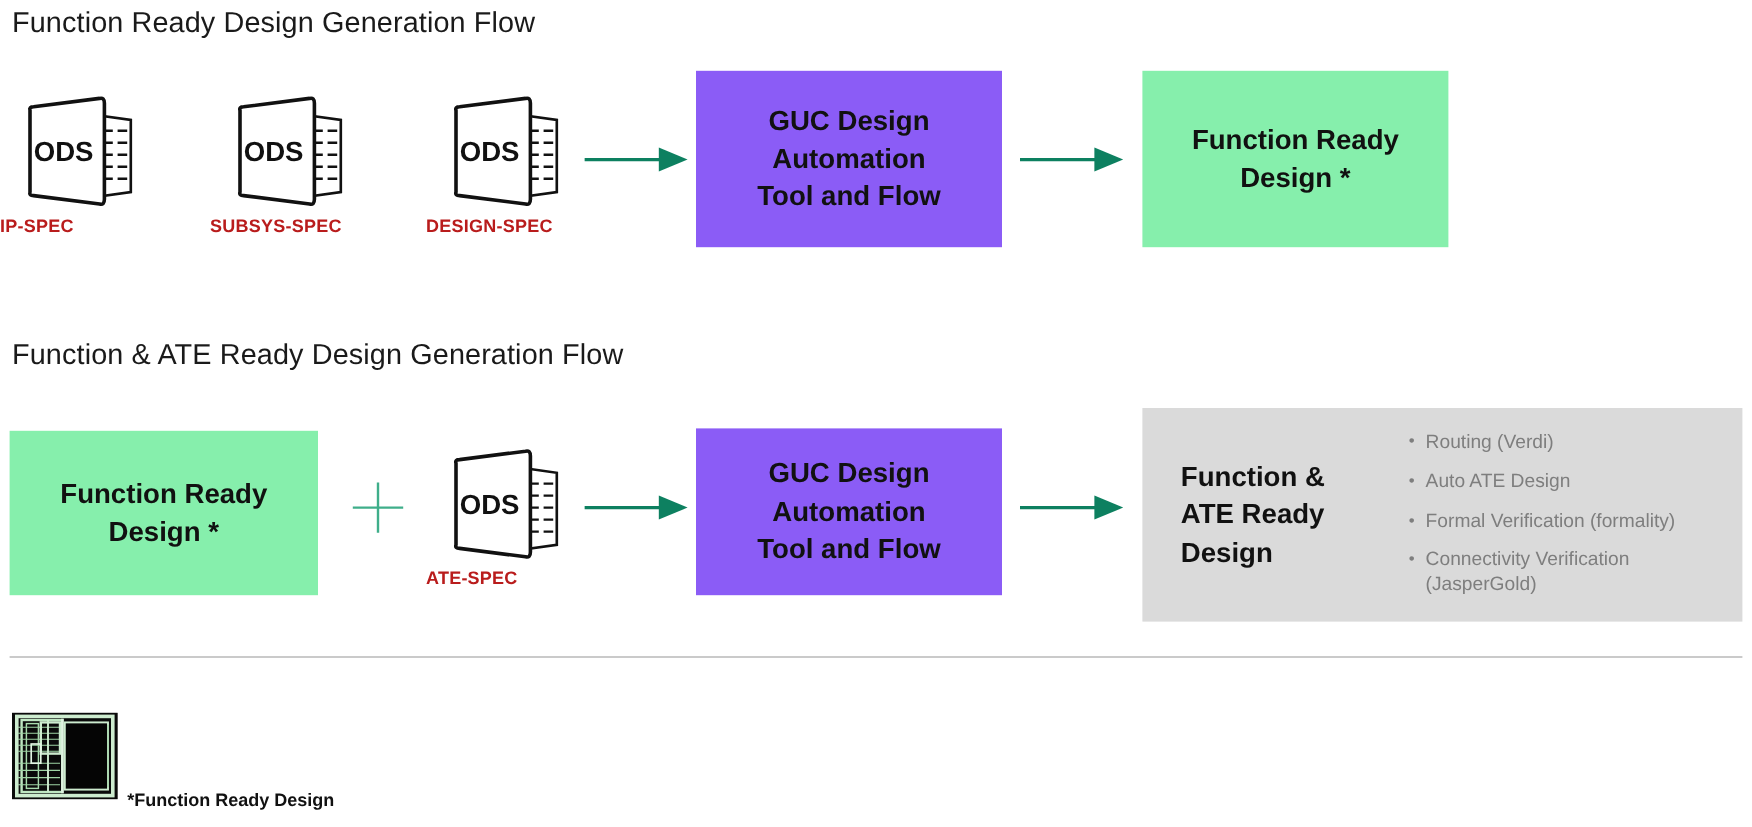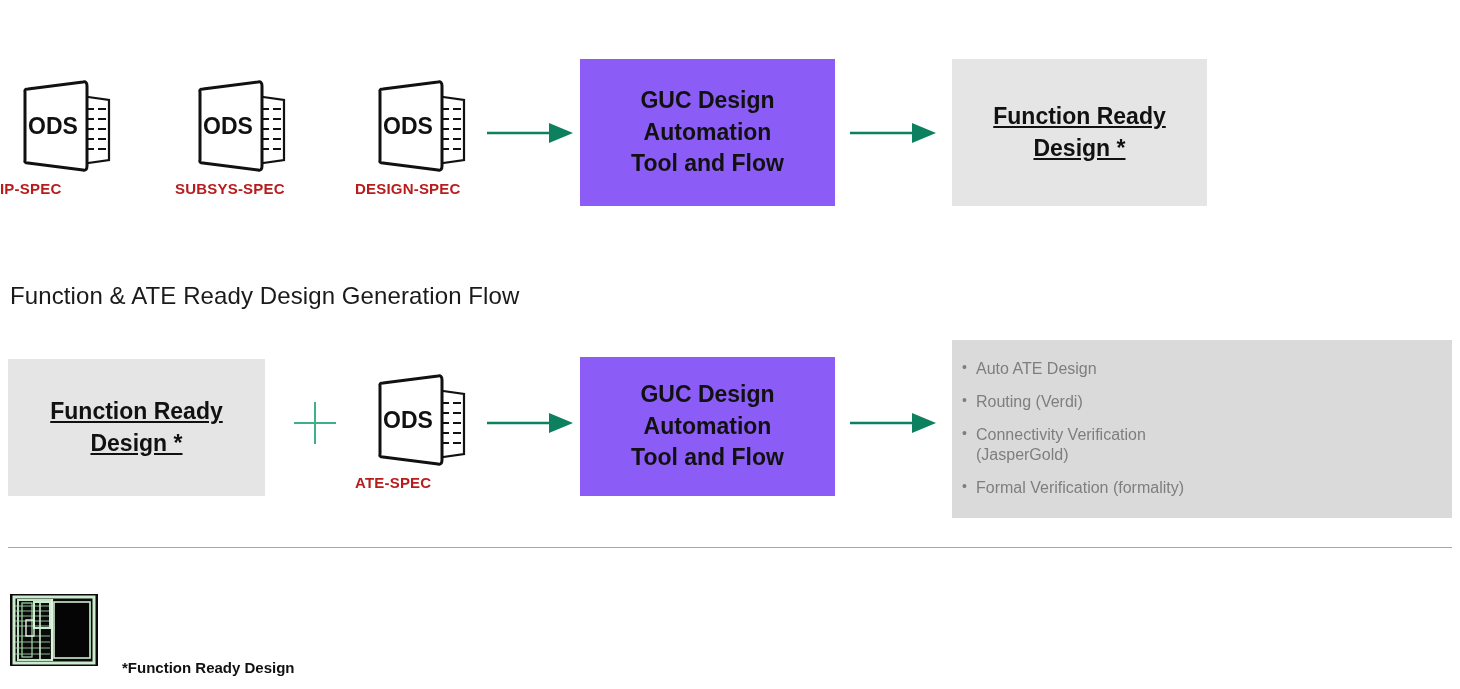"Function Ready Design Generation Flow" div.section-title { html: none -> <div>Function Ready Design Generation Flow</div> }
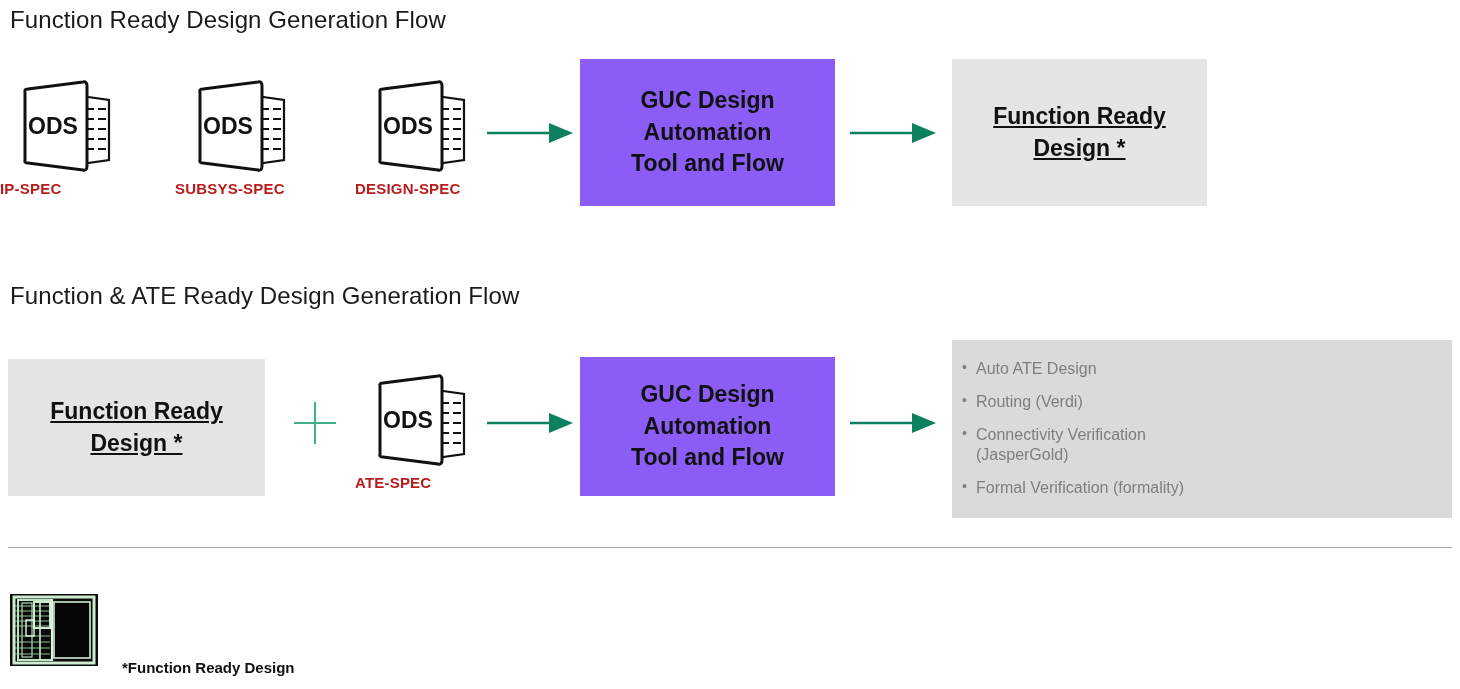"Function Ready" .flow-box.dark { background: #e5e5e5 -> #86efac; text-decoration: underline -> none }
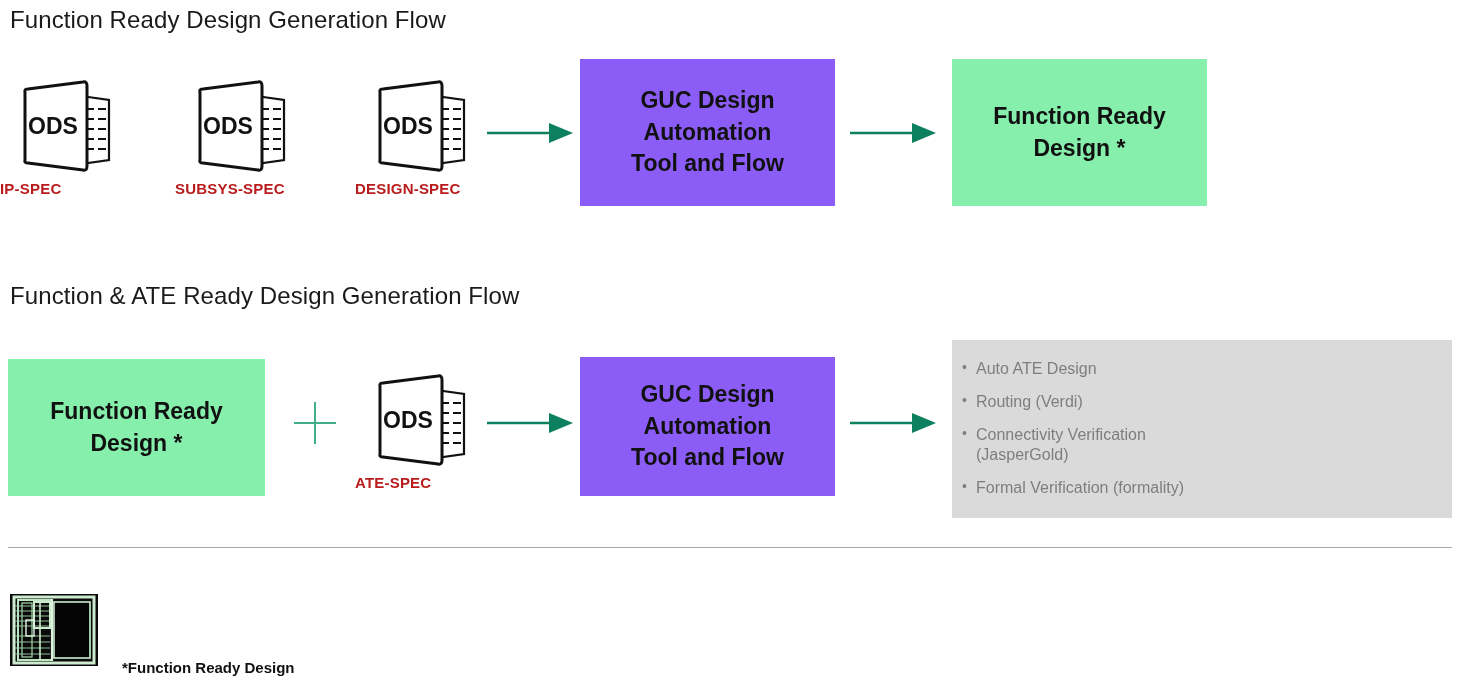"Function &" div.result-title { html: none -> <div>Function &amp; ATE Ready Design</div> }
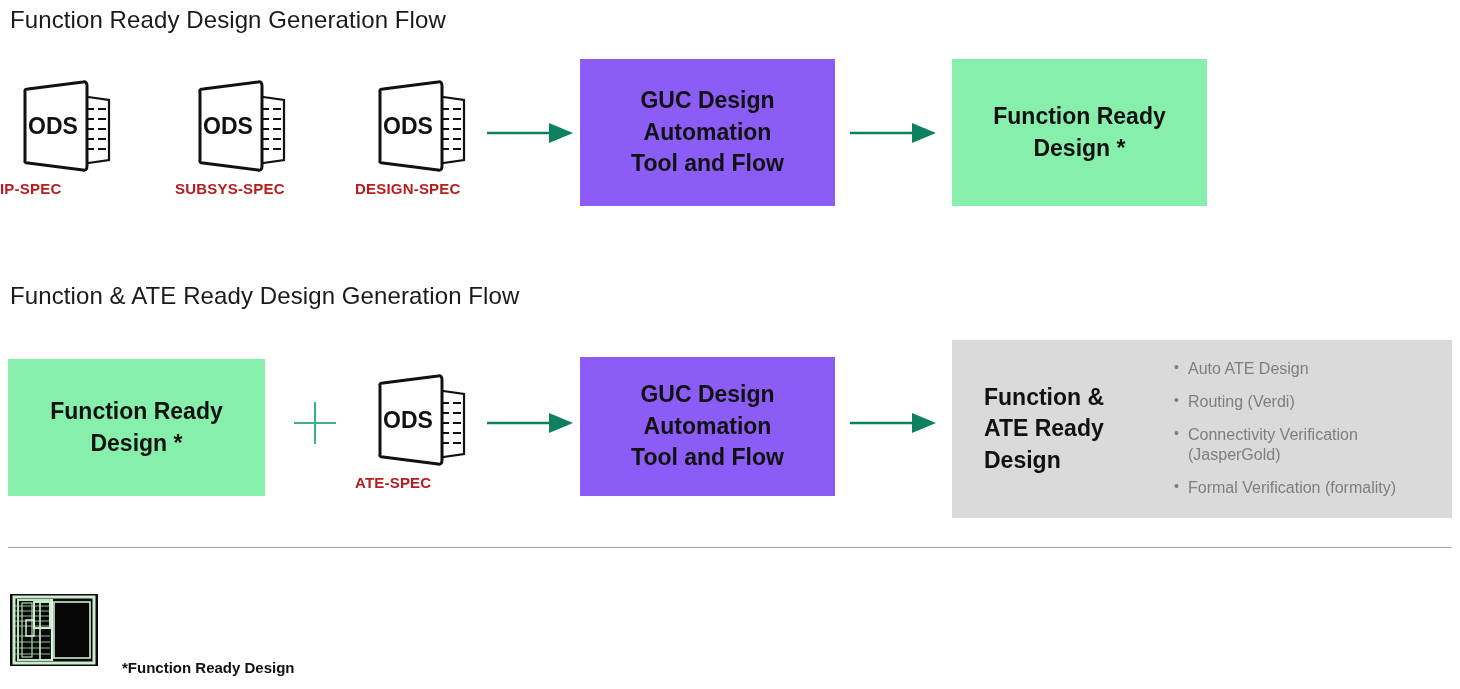"Auto ATE Design" li { order: before "Routing (Verdi)" -> after "Routing (Verdi)" }
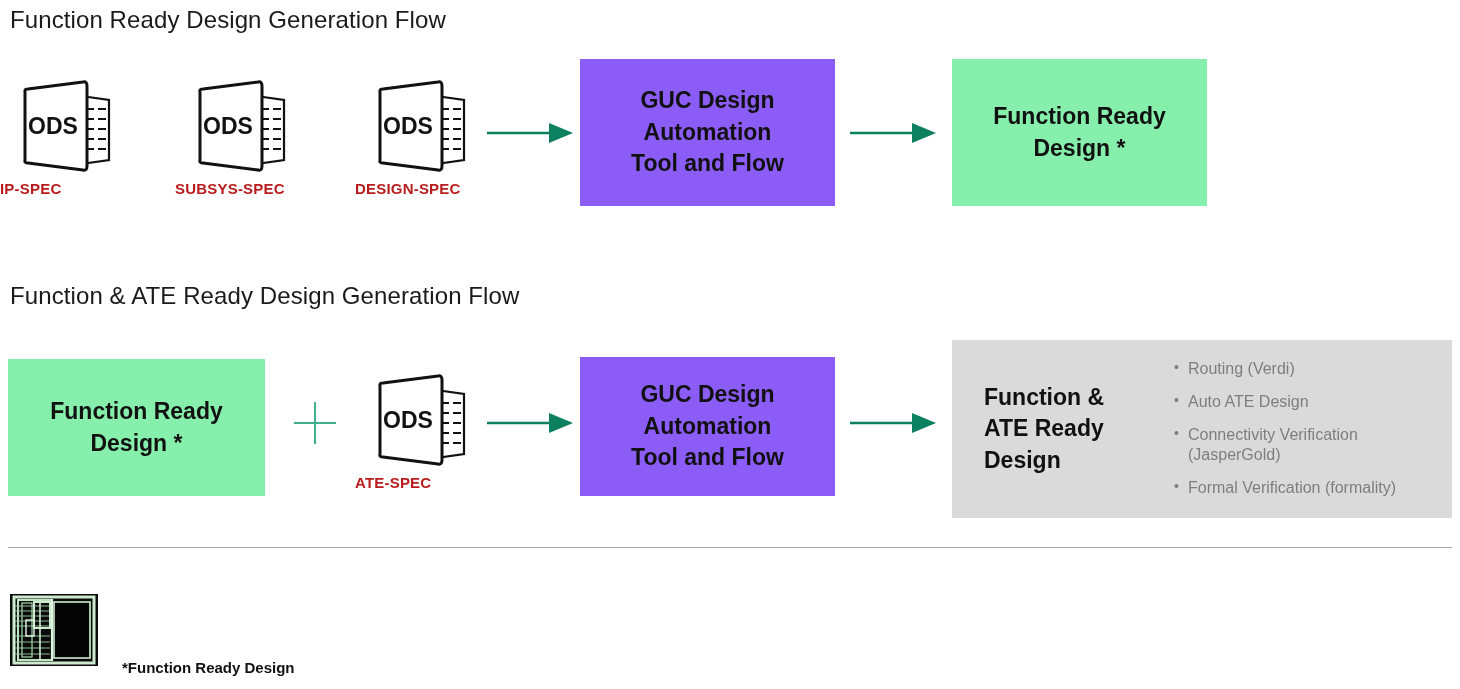"Connectivity Verification" li { order: before "Formal Verification (formality)" -> after "Formal Verification (formality)" }
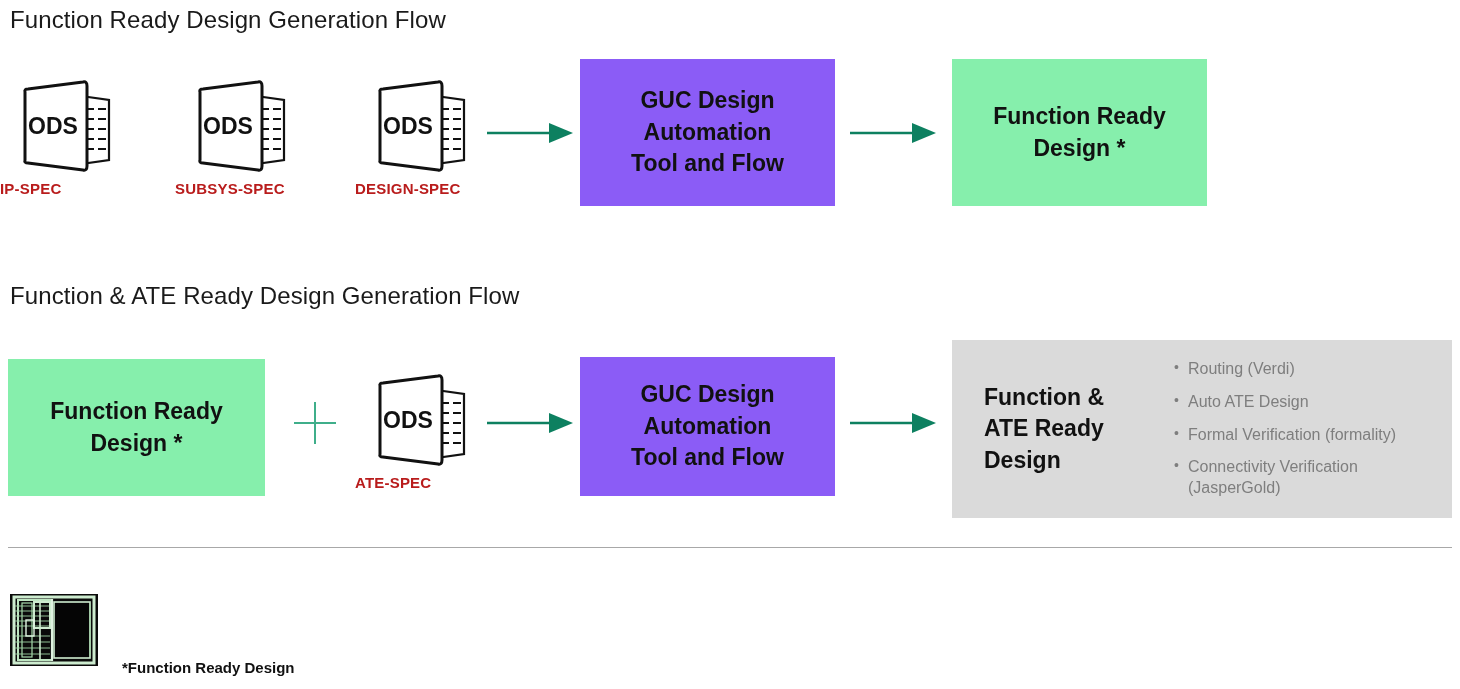"*Function Ready Design" .footer-caption { left: 122px -> 106px }
